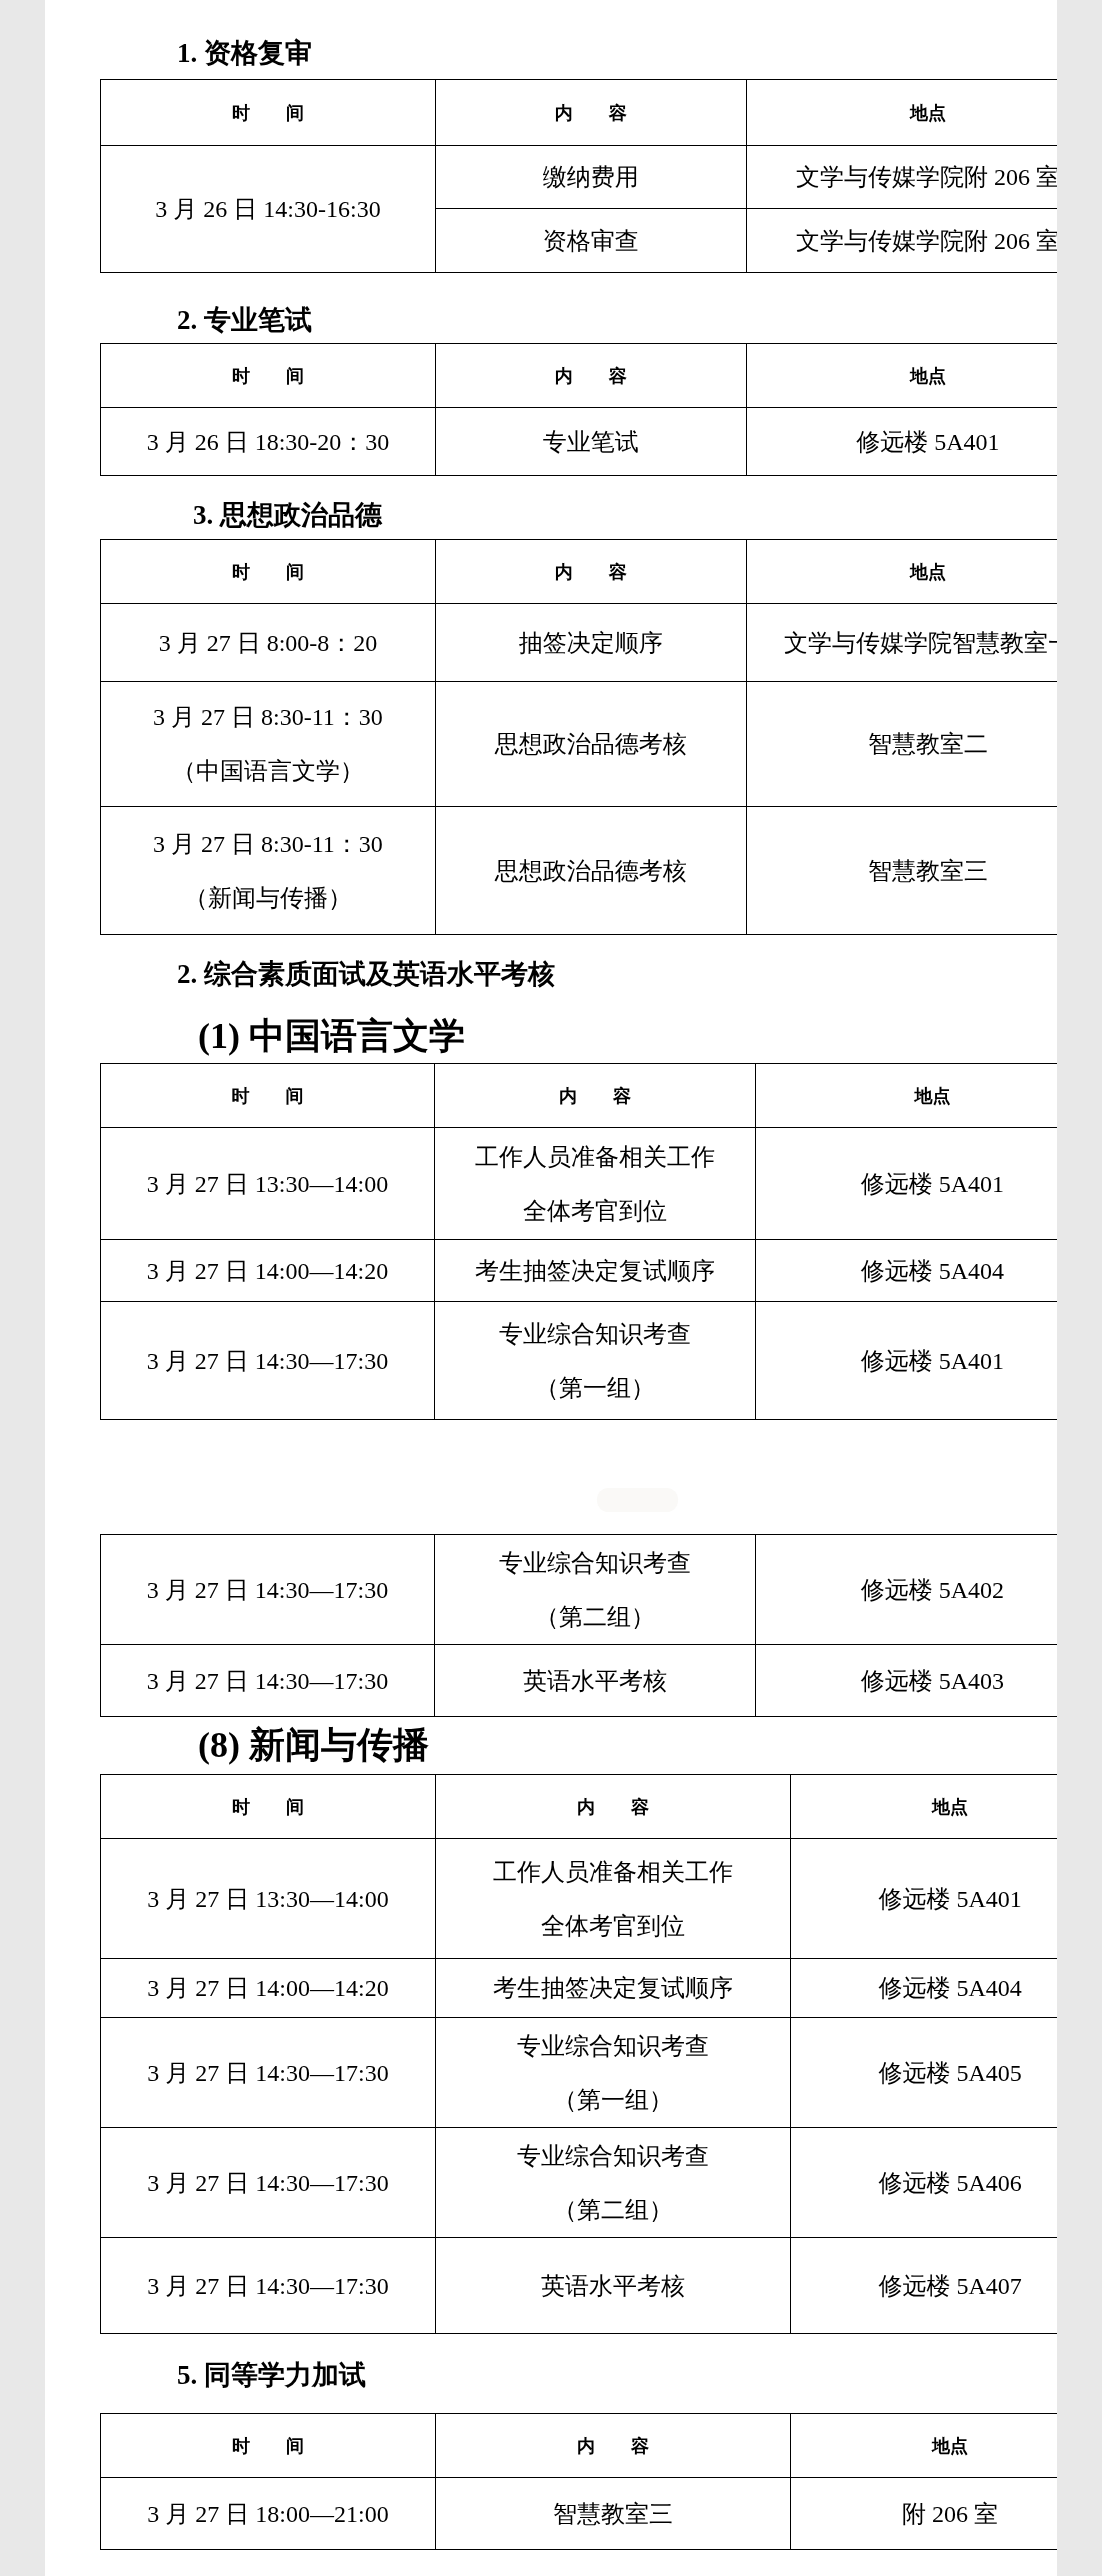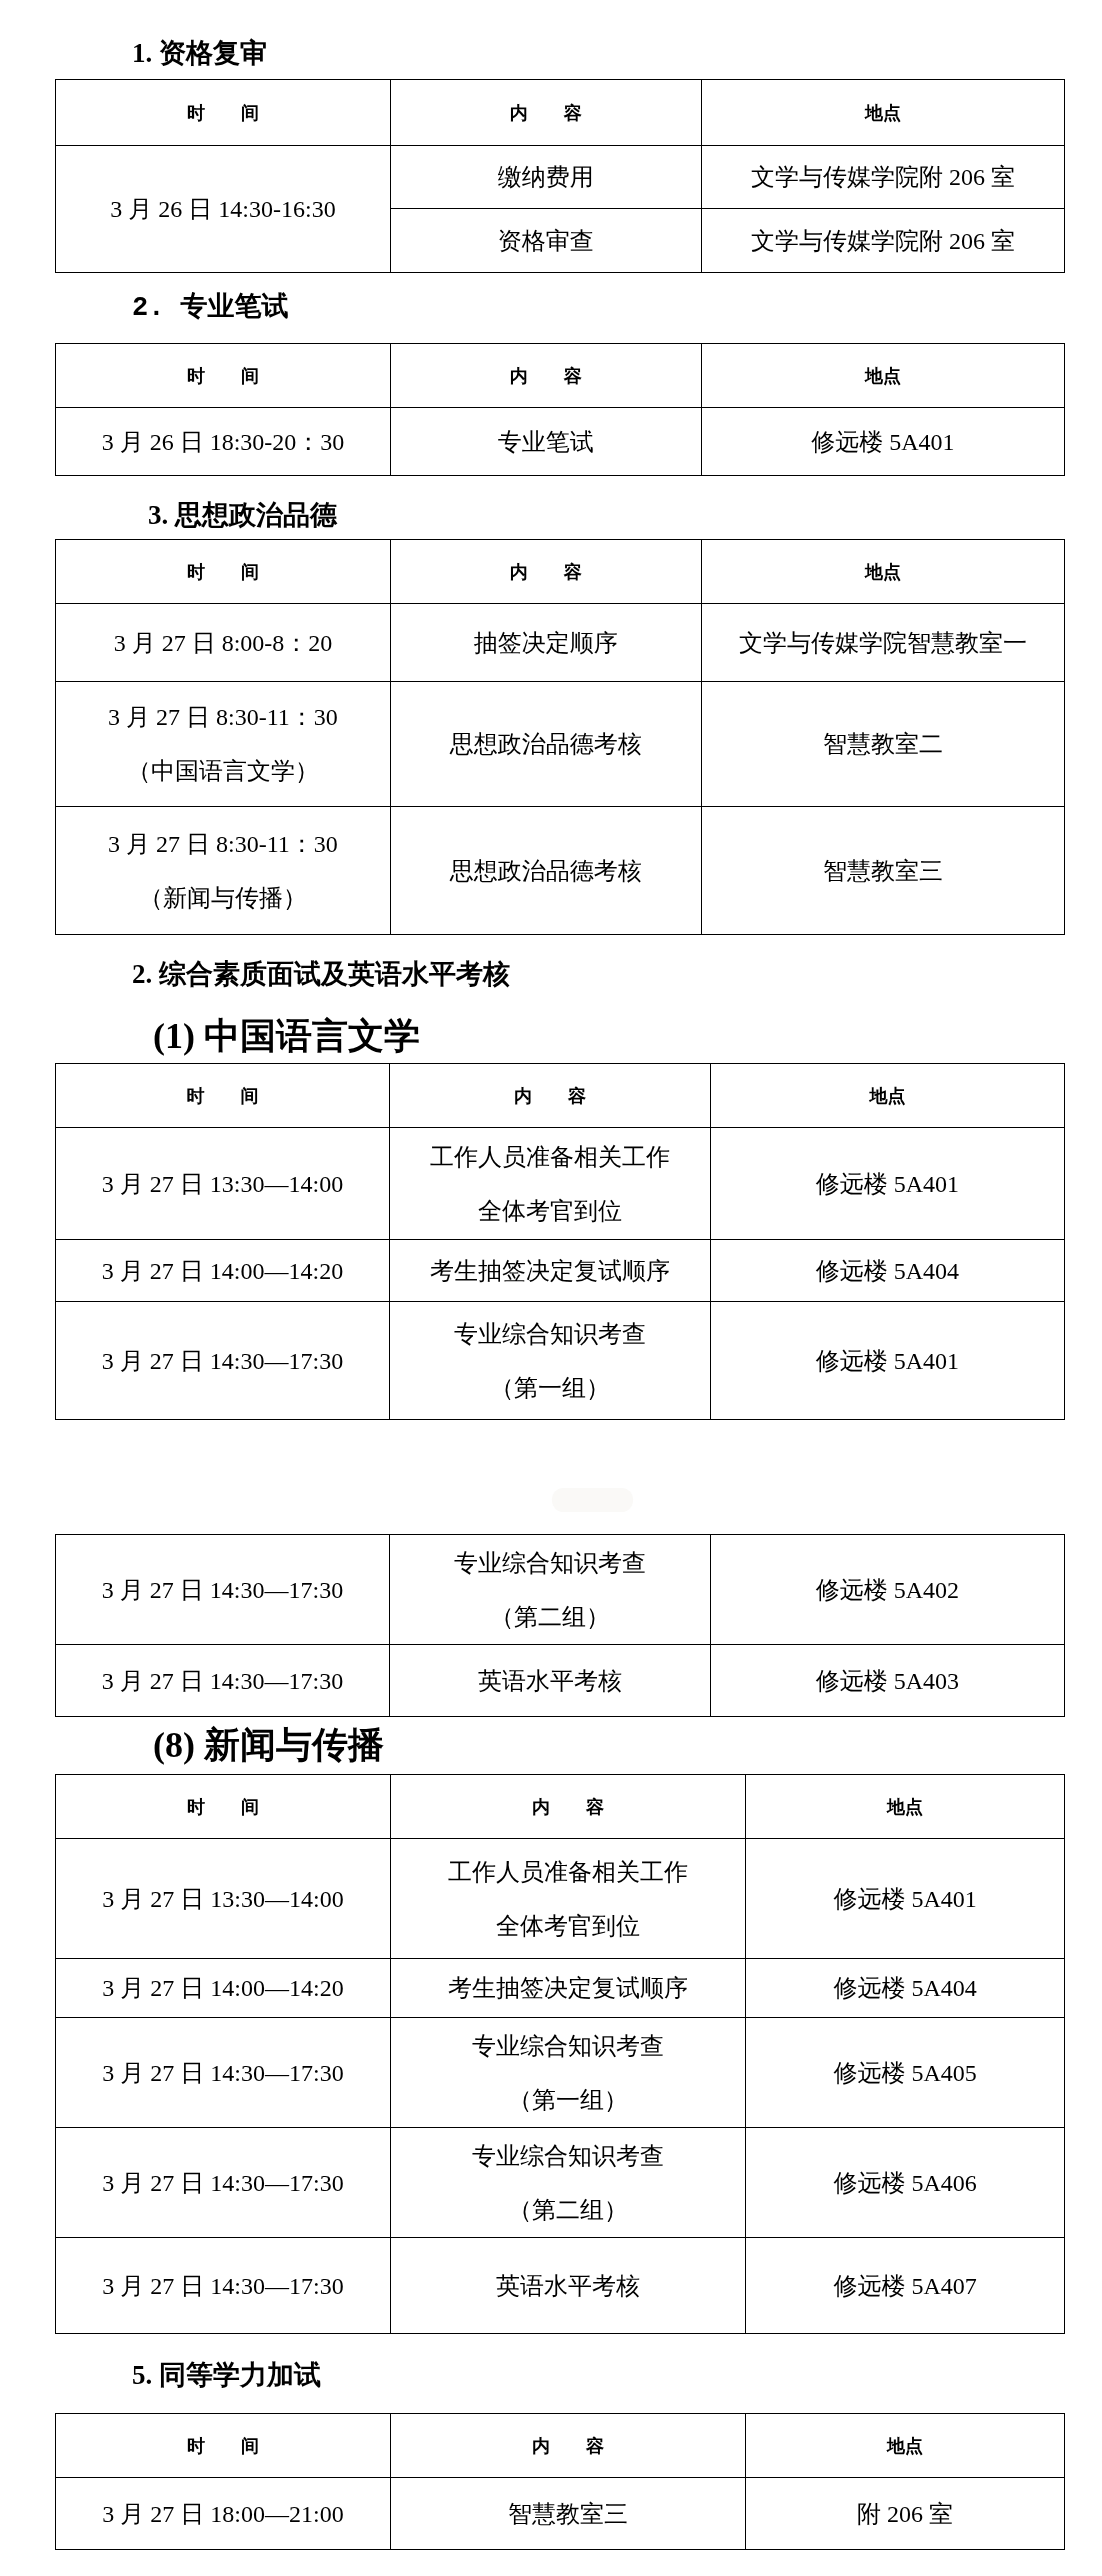"1. 资格复审" .canvas { width: 1102px -> 1012px }
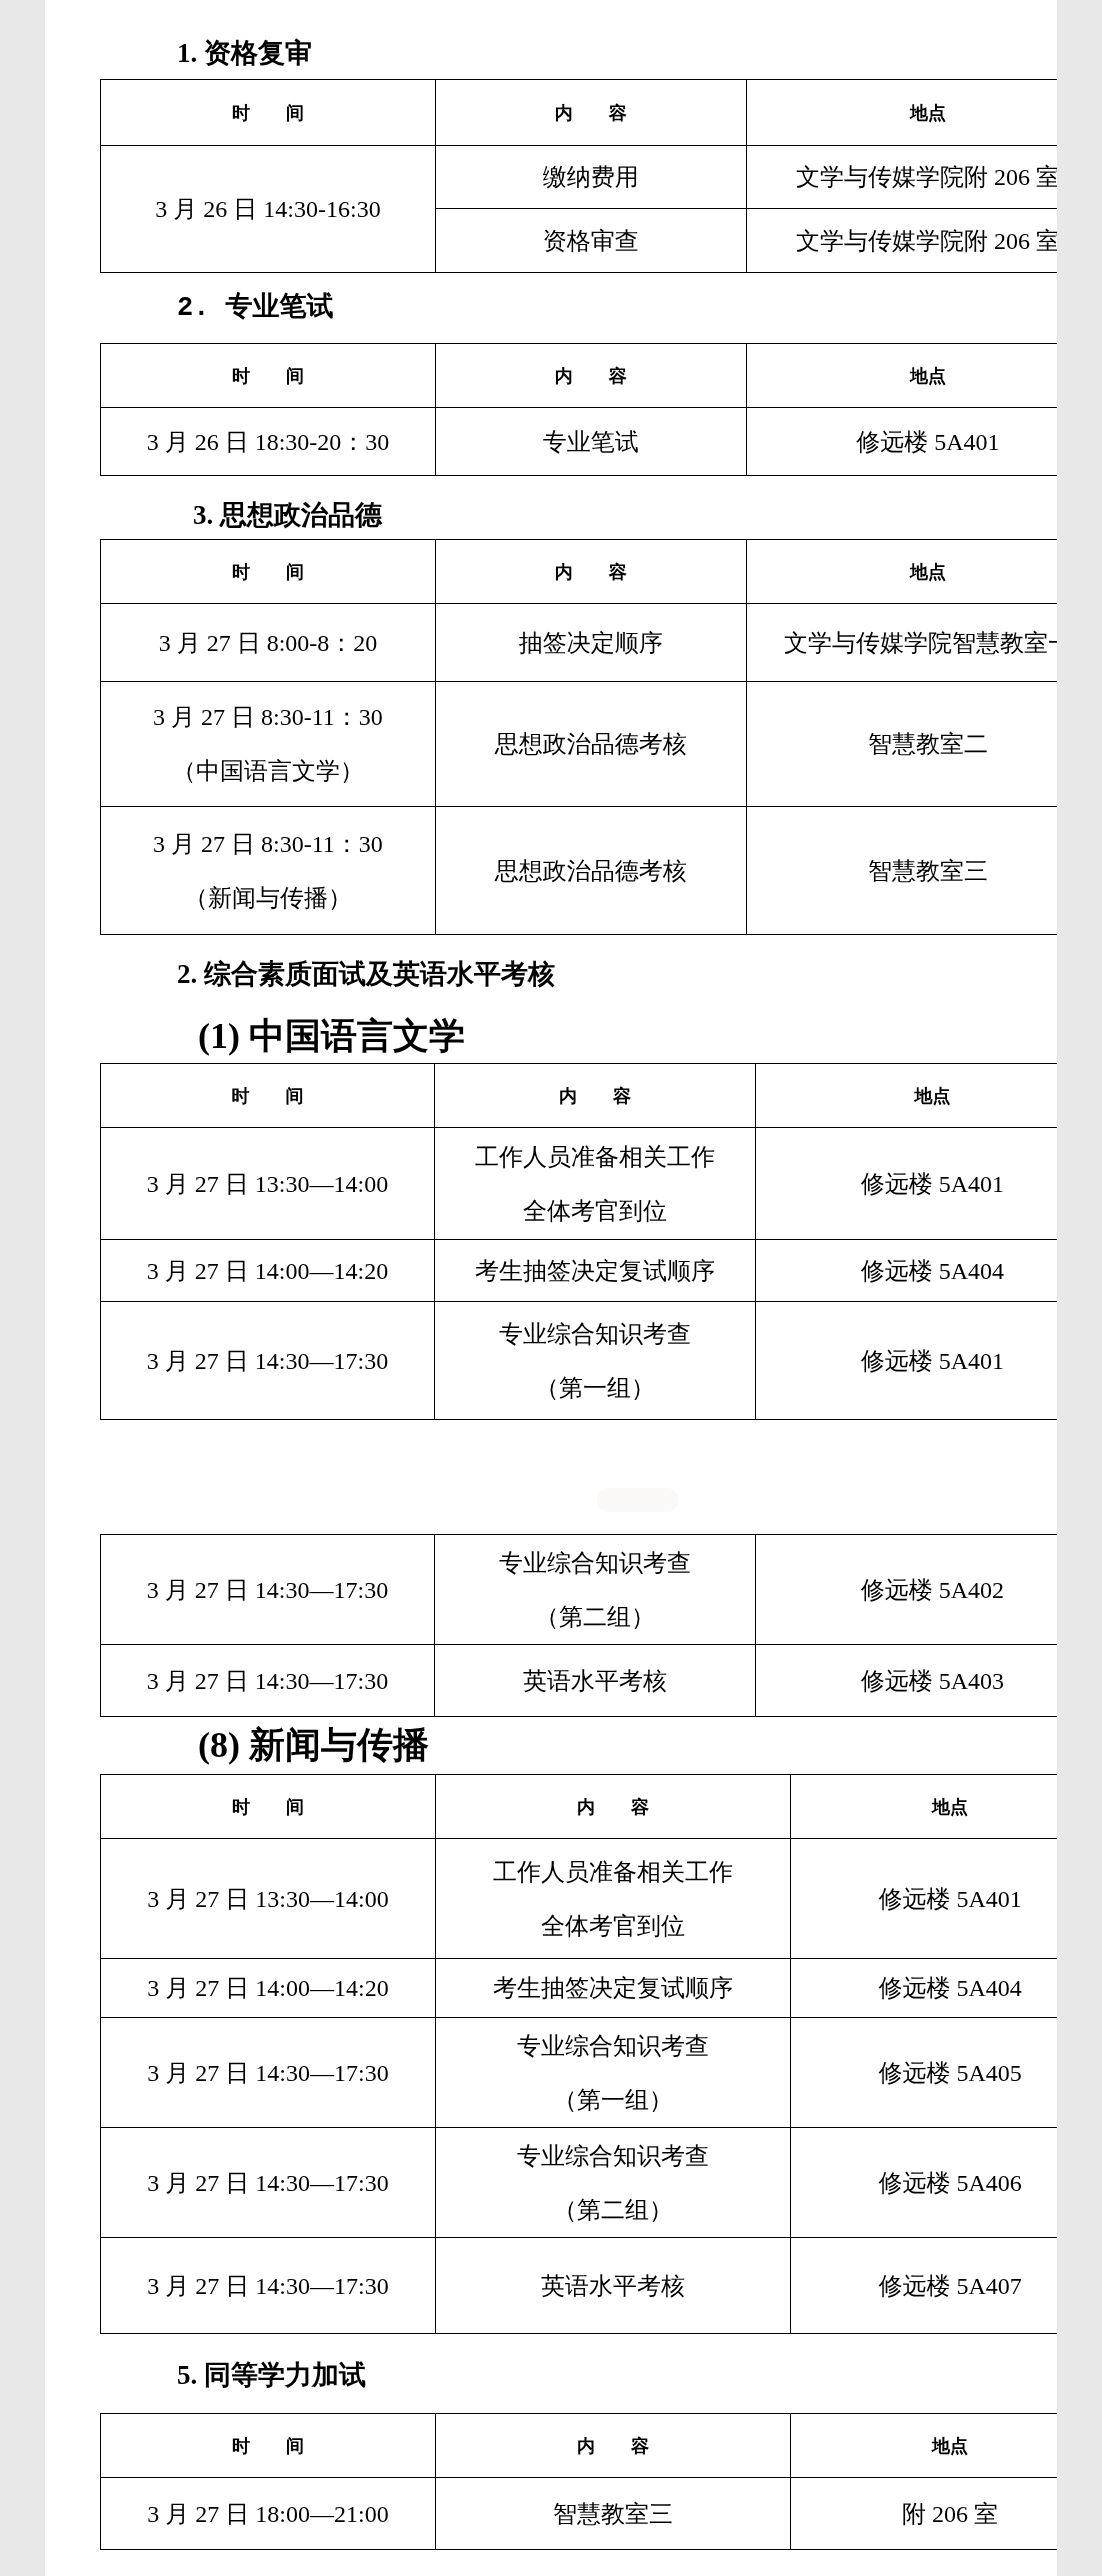"2. 专业笔试" div.sec-title { font-family: Liberation Mono, monospace -> none; top: 292px -> 304px }
